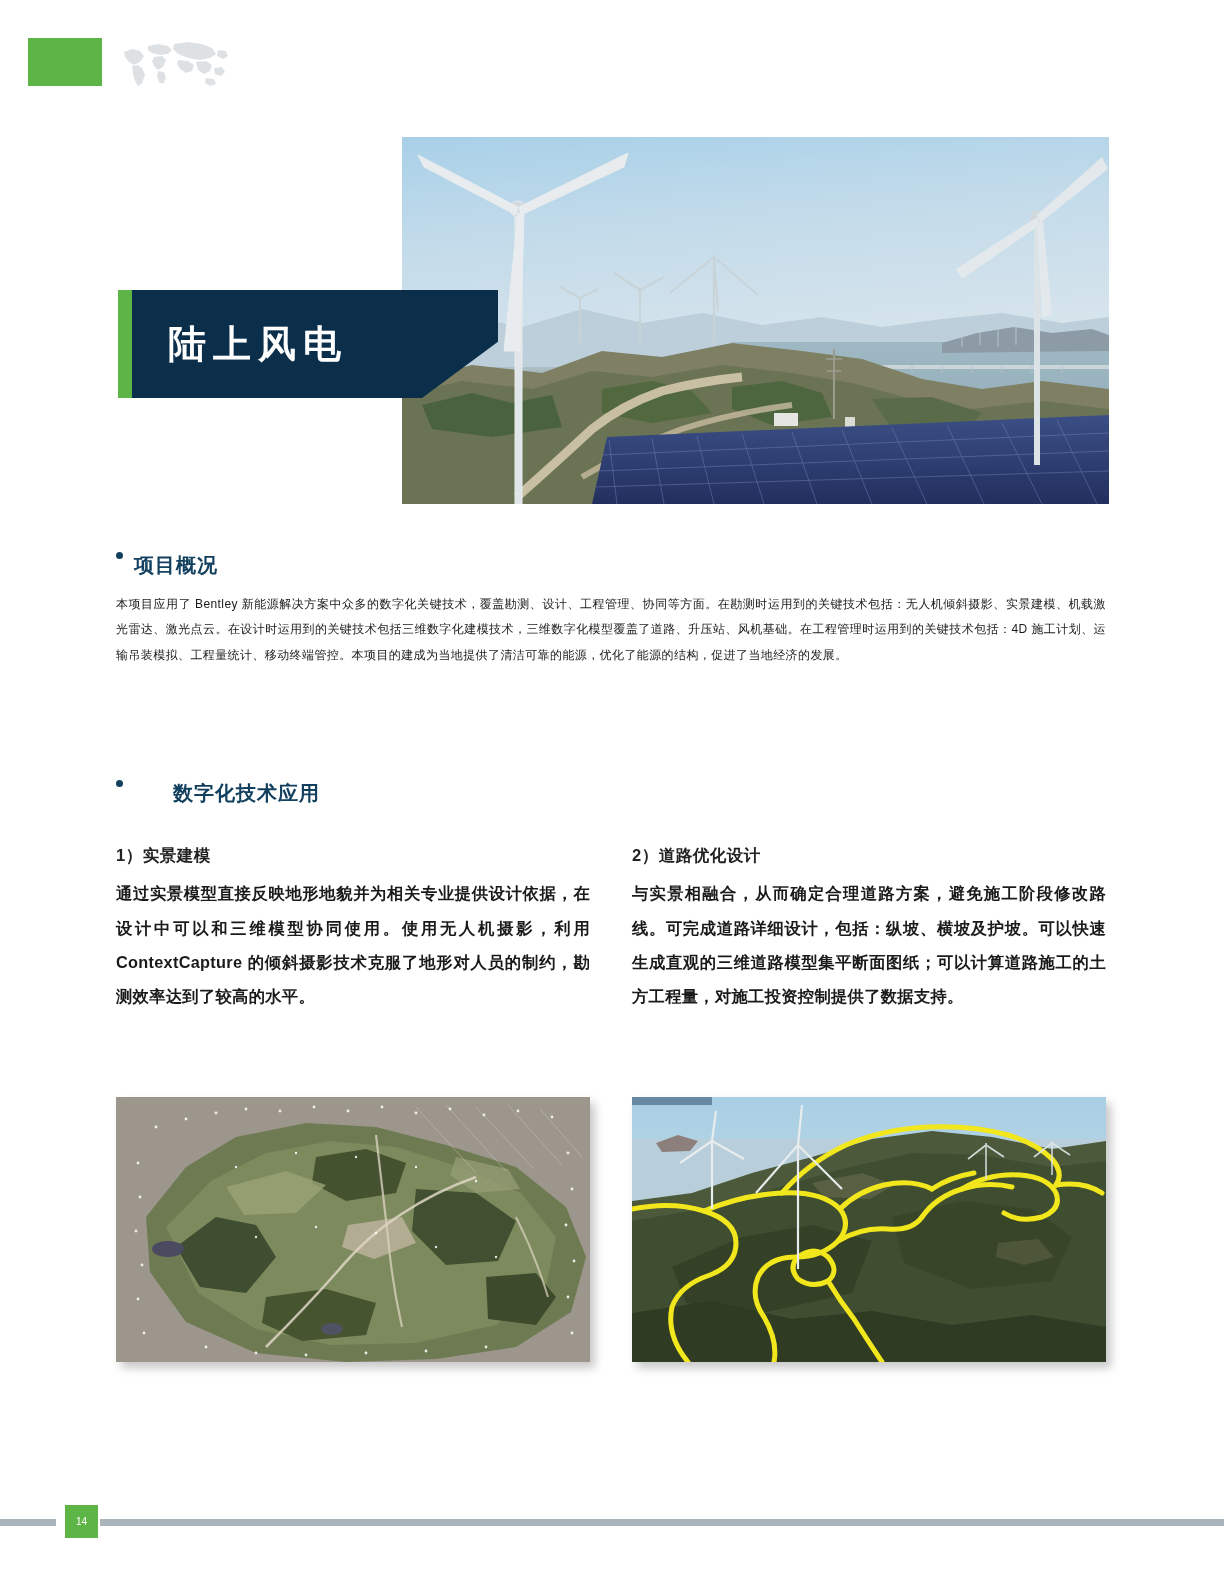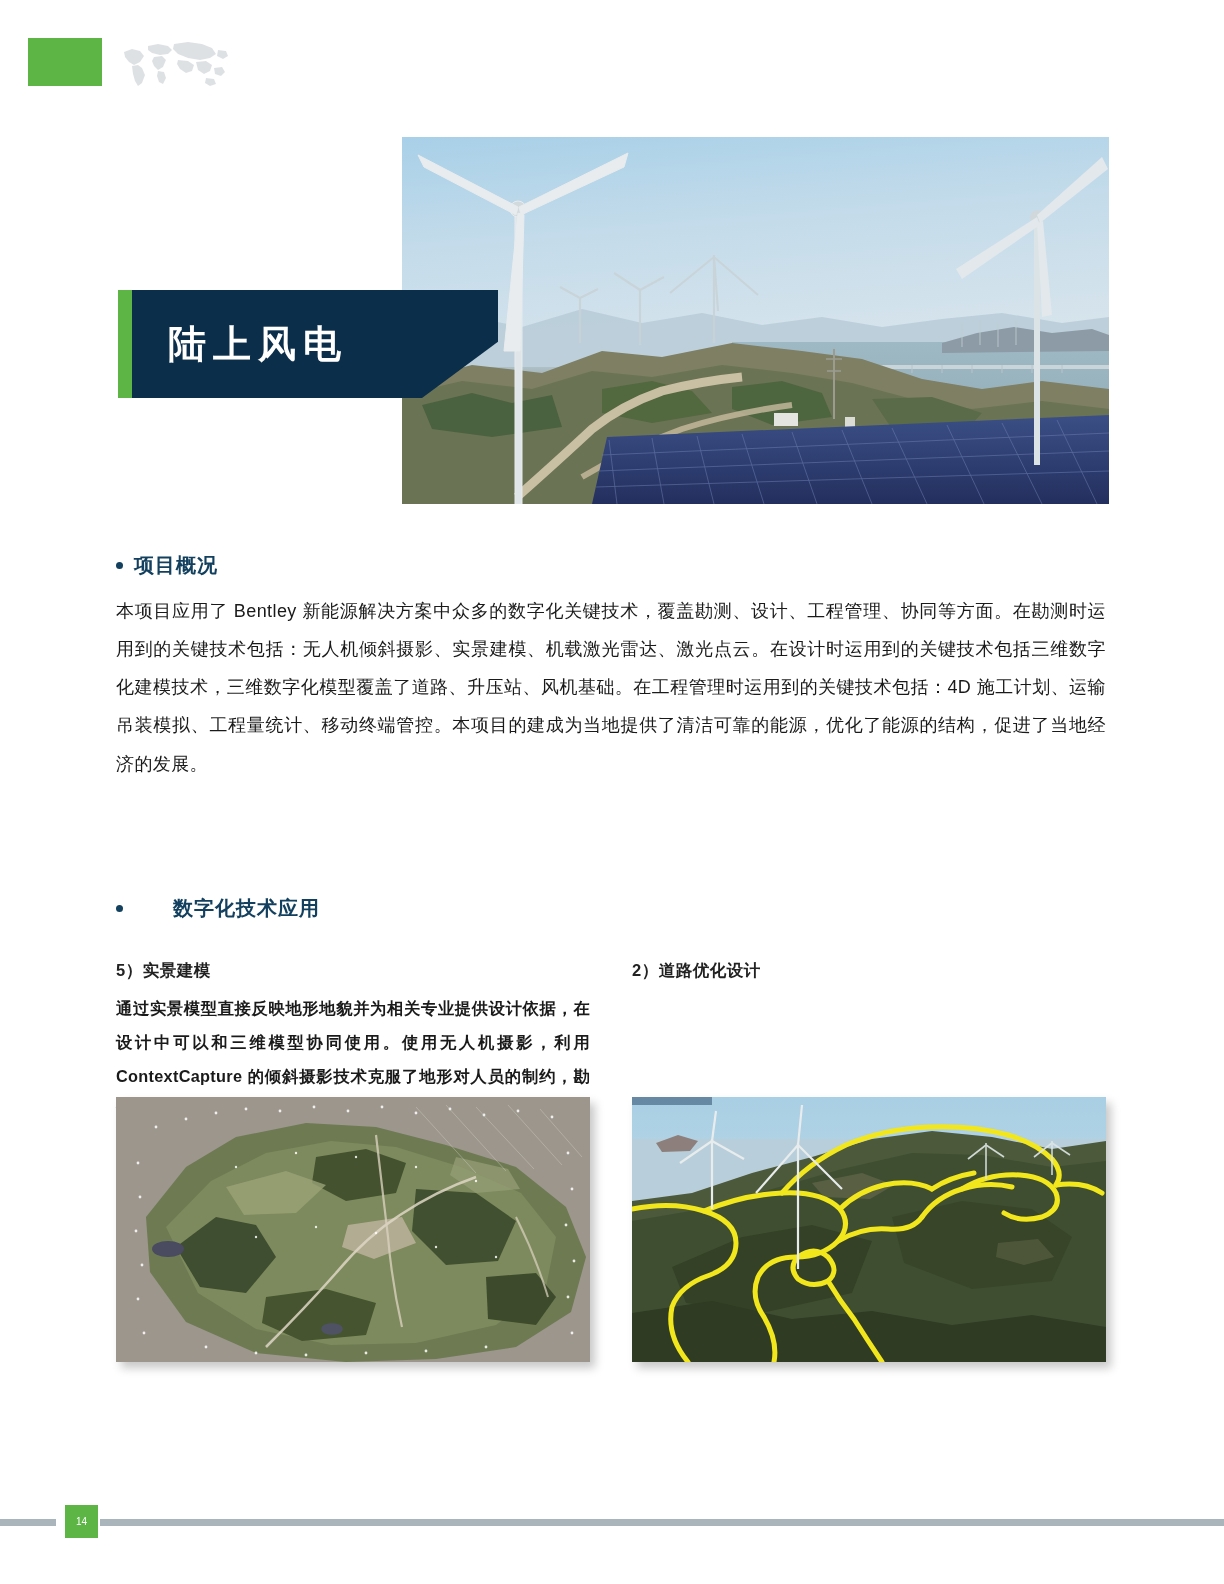"项目概况" .section-head { align-items: center -> none }
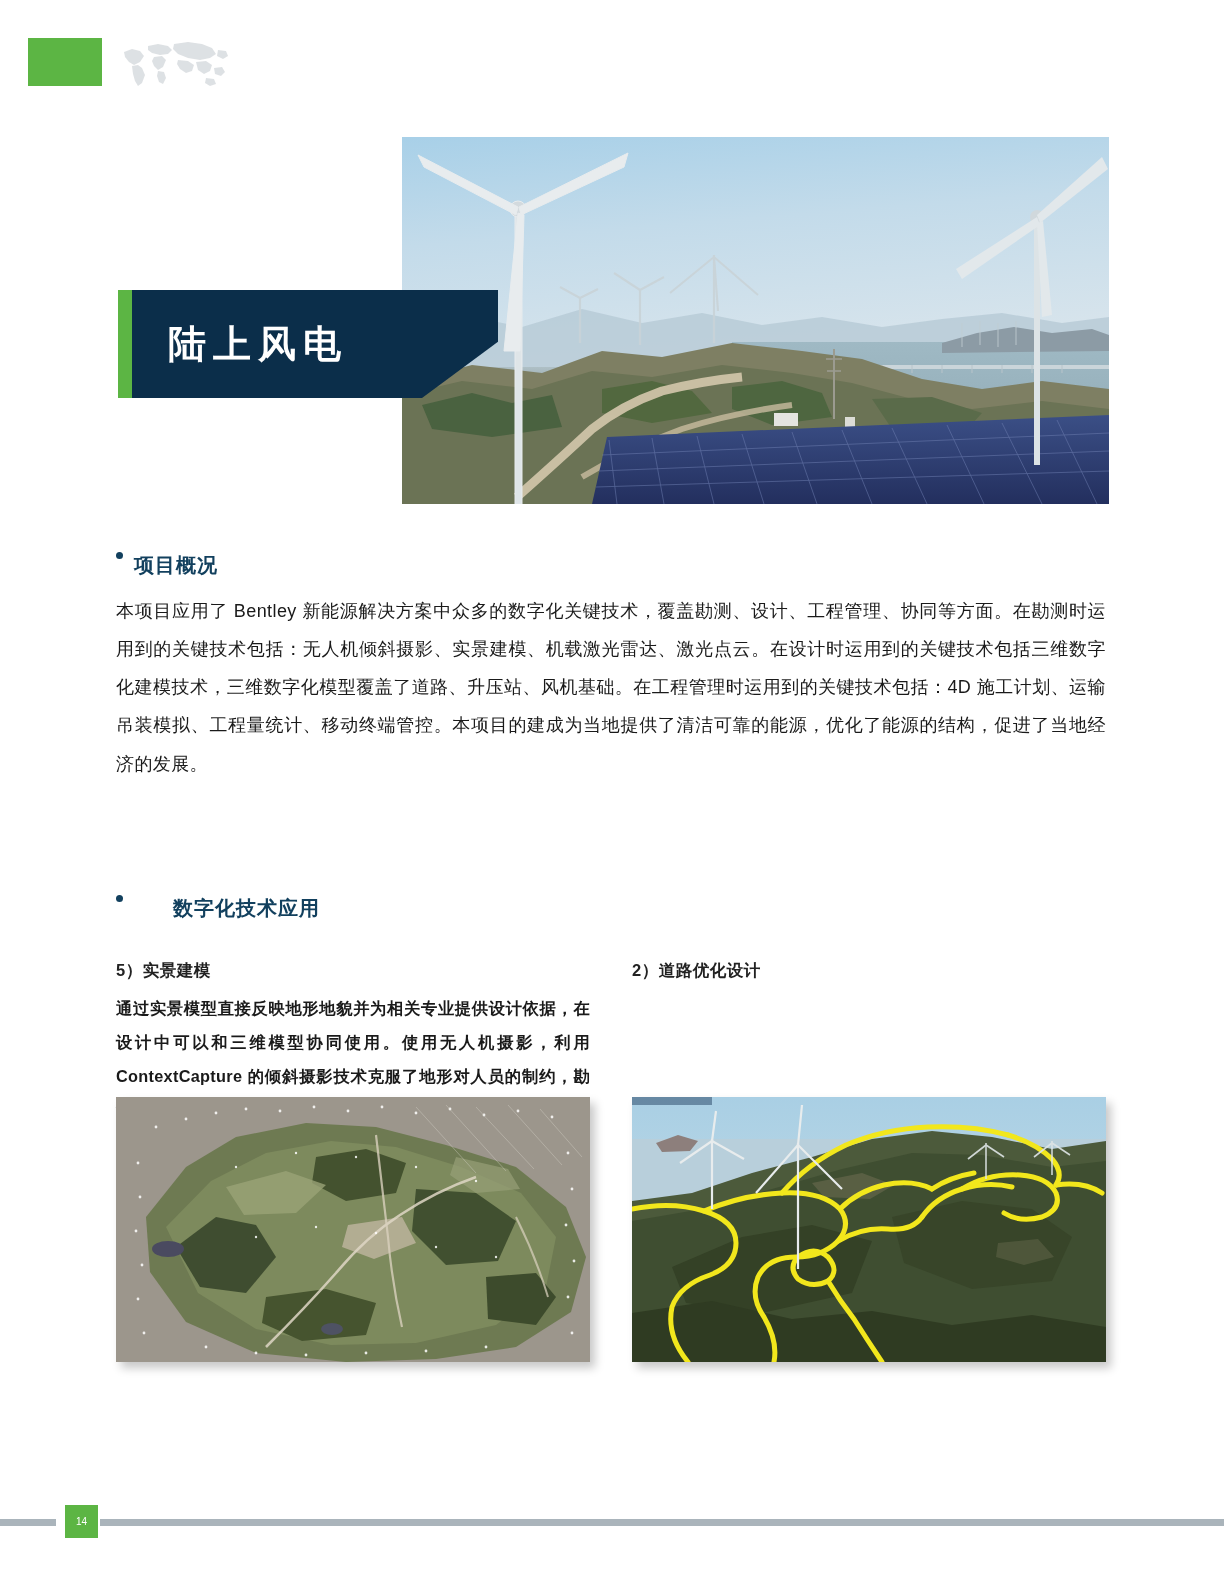"本项目应用了 Bentley" .body-text { font-size: 18px -> 12px }
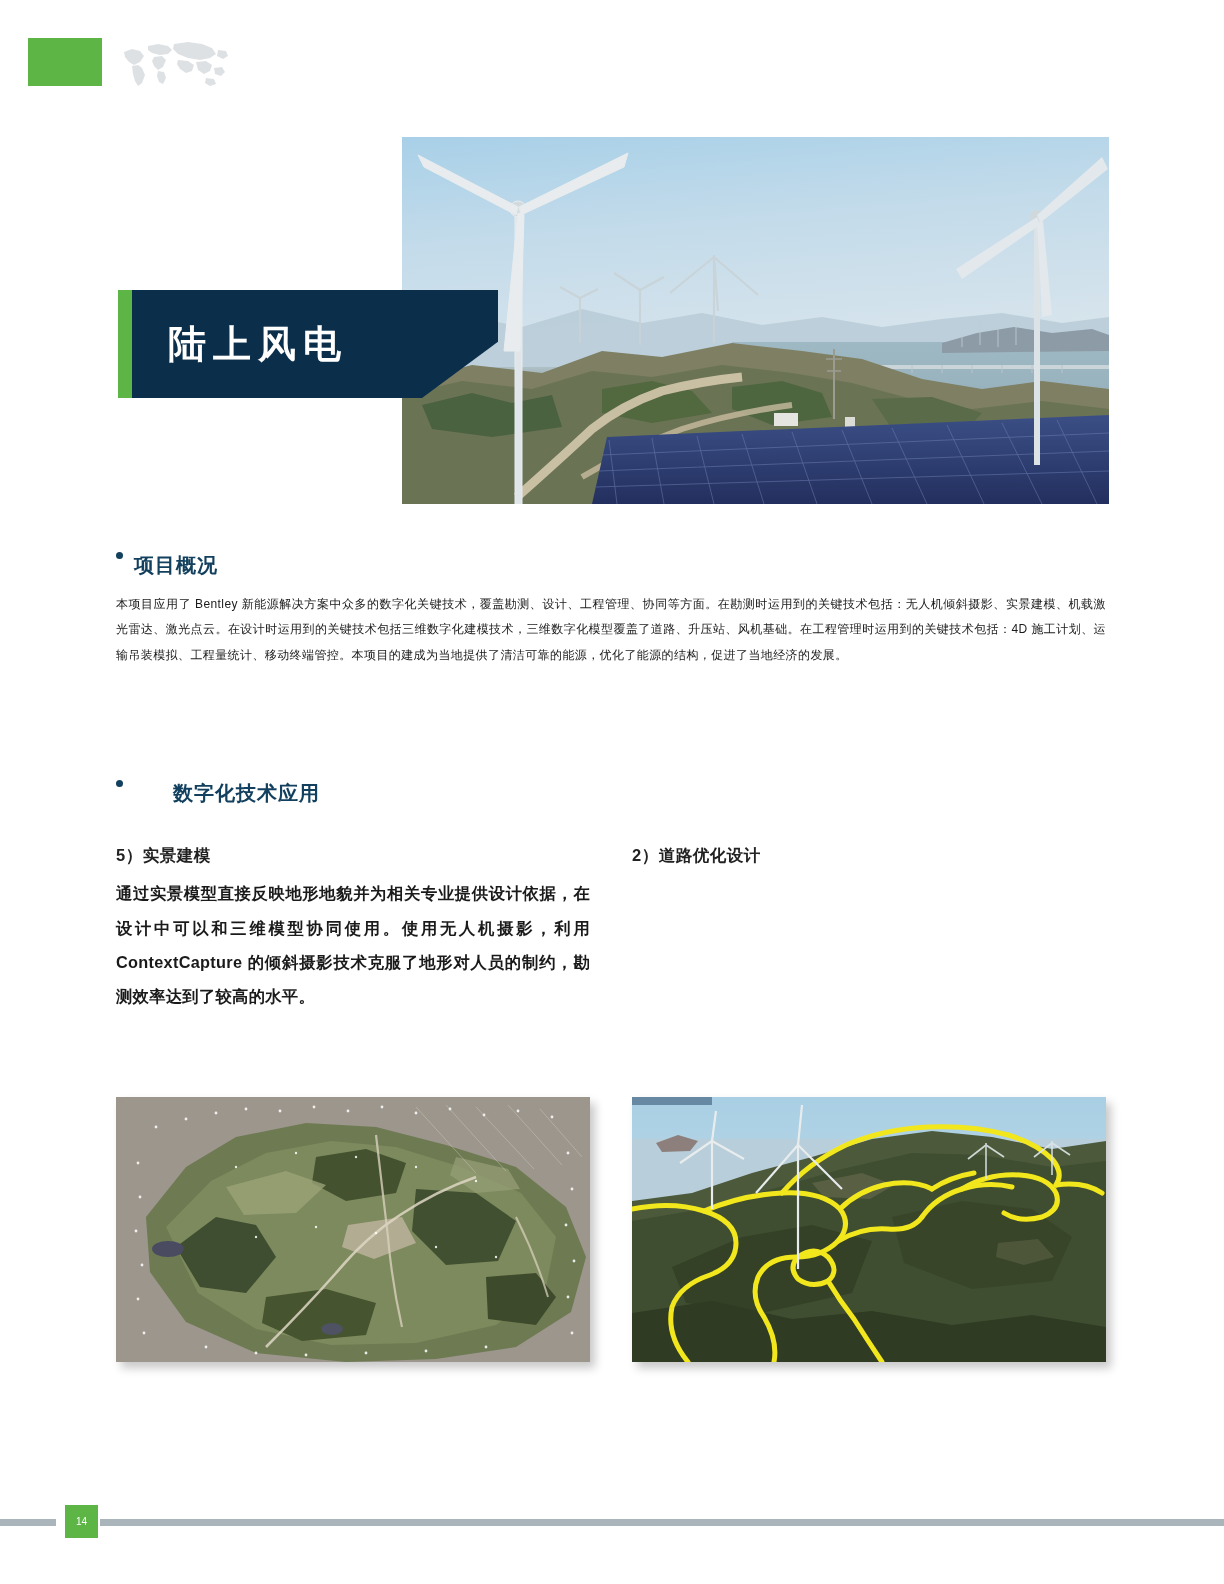"5）实景建模" div.sub-head { text: 5 -> 1 }
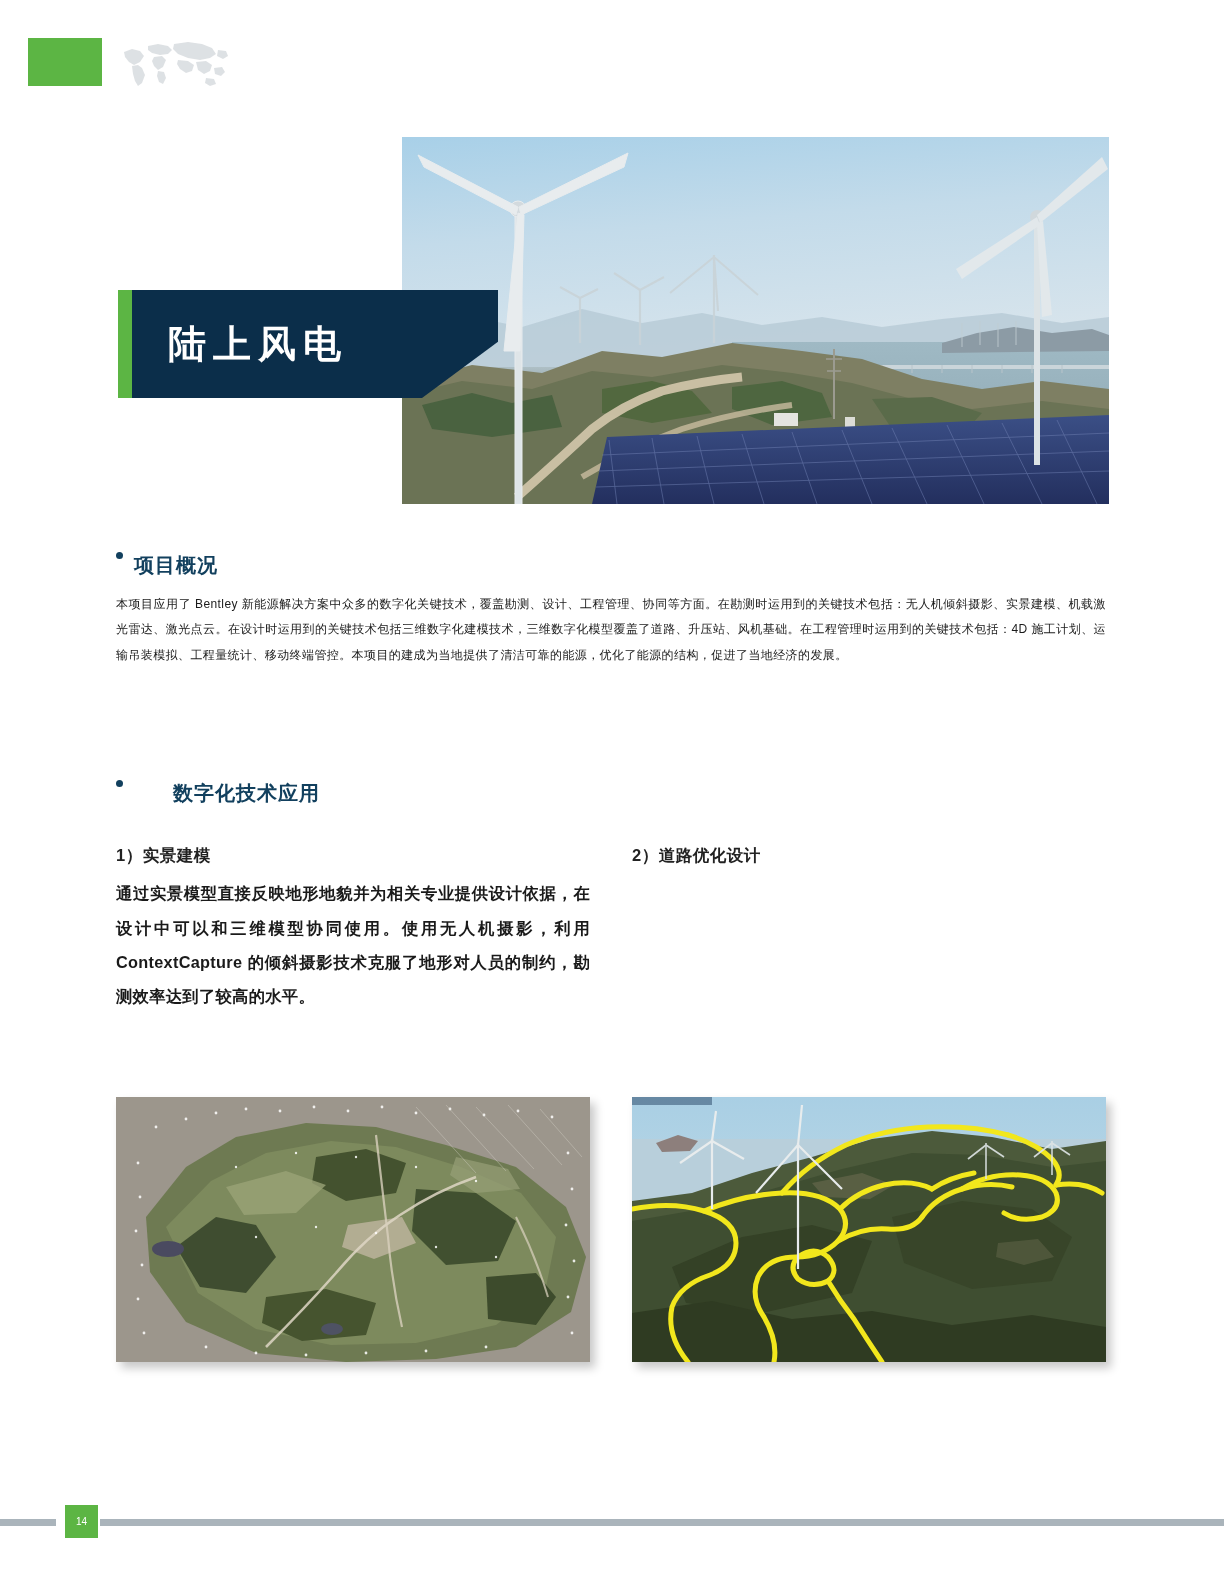"与实景相融合，从而确定合理道路方案，避免施工阶段修改路线。可完成道路详细设计，包" p.col-text { html: none -> <p>与实景相融合，从而确定合理道路方案，避免施工阶段修改路线。可完成道路详细设计，包括：纵坡、横坡及护坡。可以快速生成直观的三维道路模型集平断面图纸；可以计算道路施工的土方工程量，对施工投资控制提供了数据支持。</p> }
